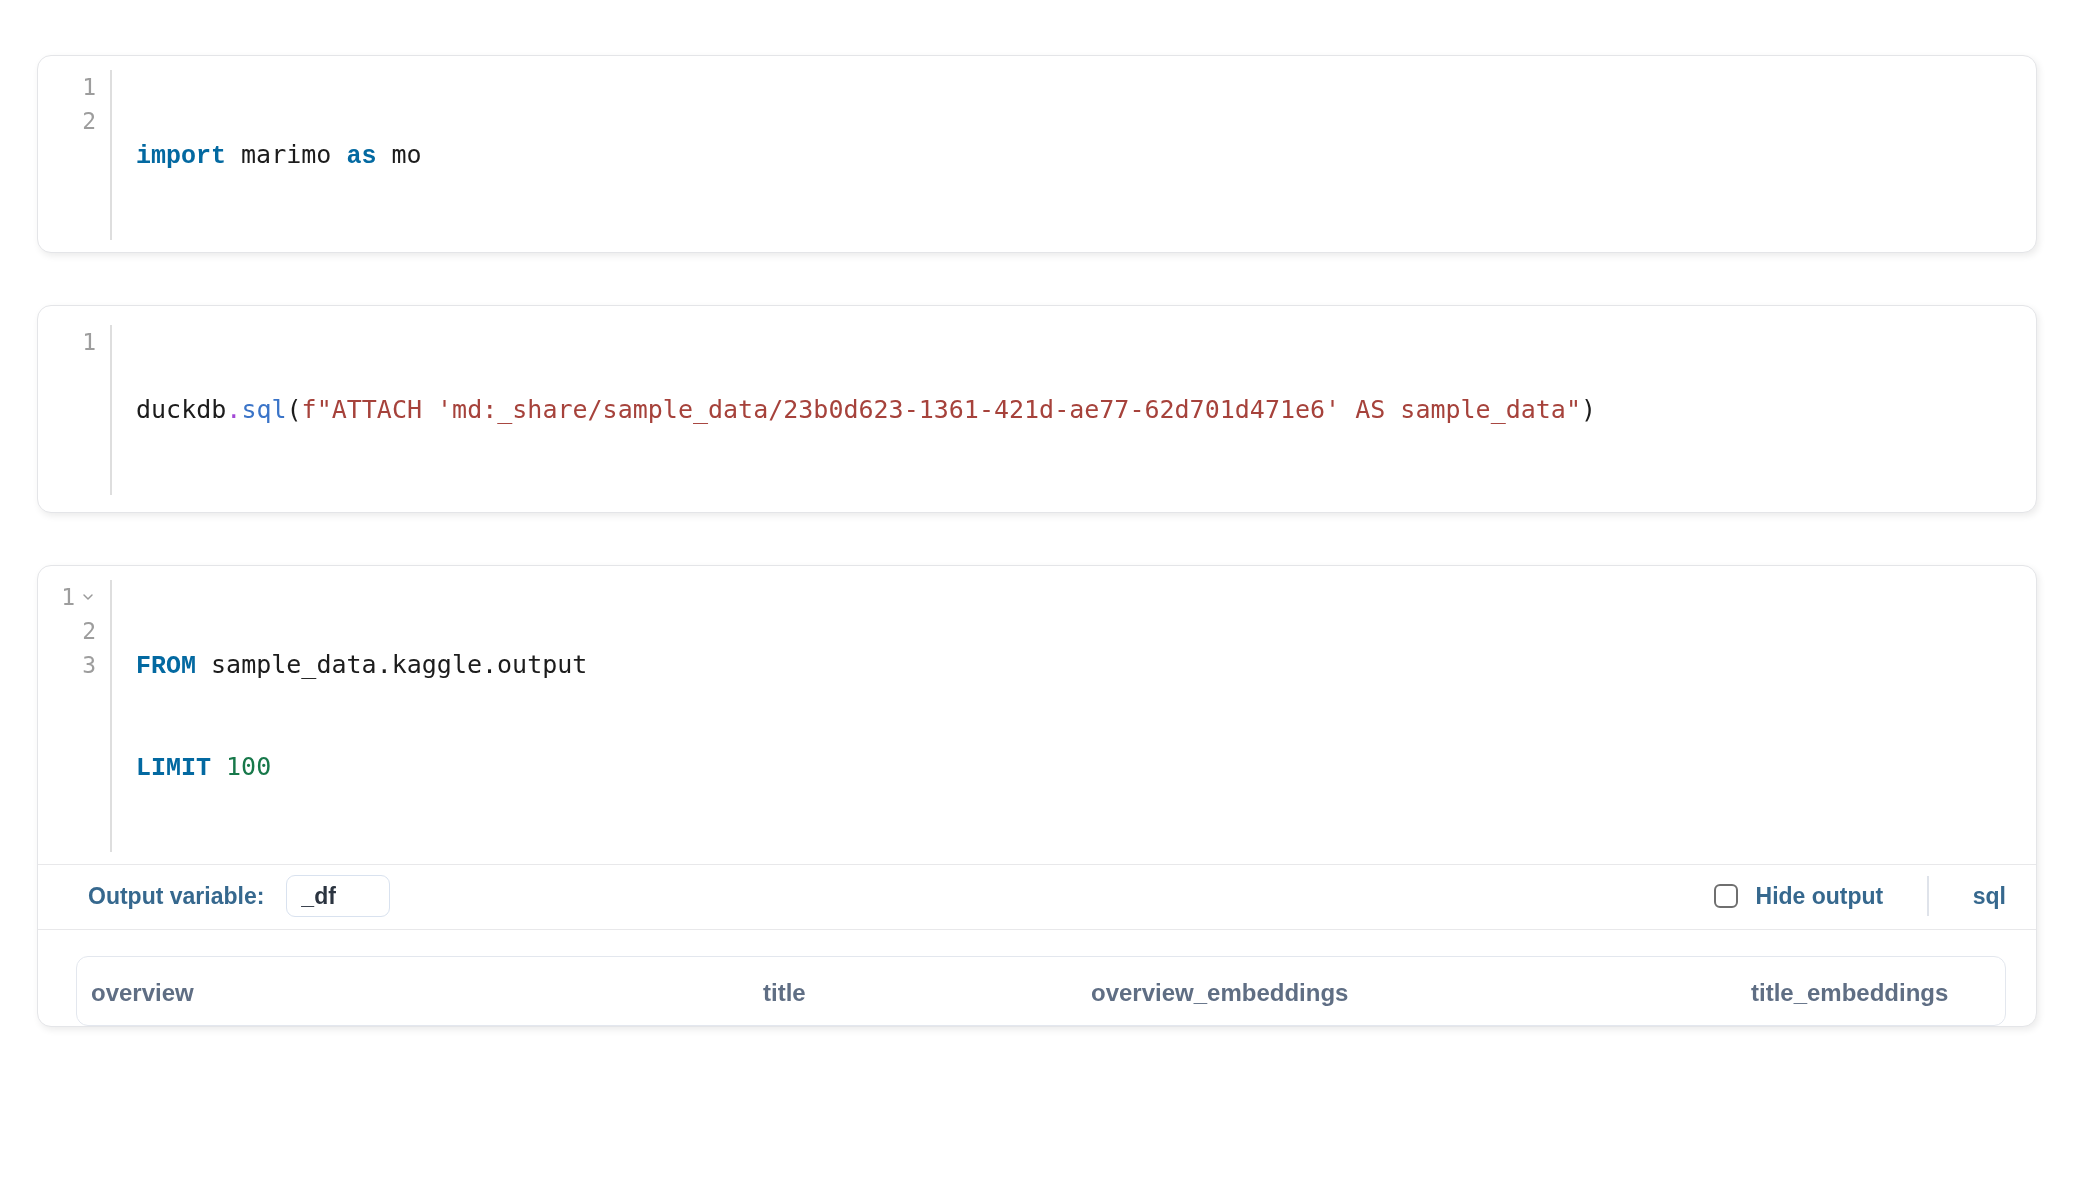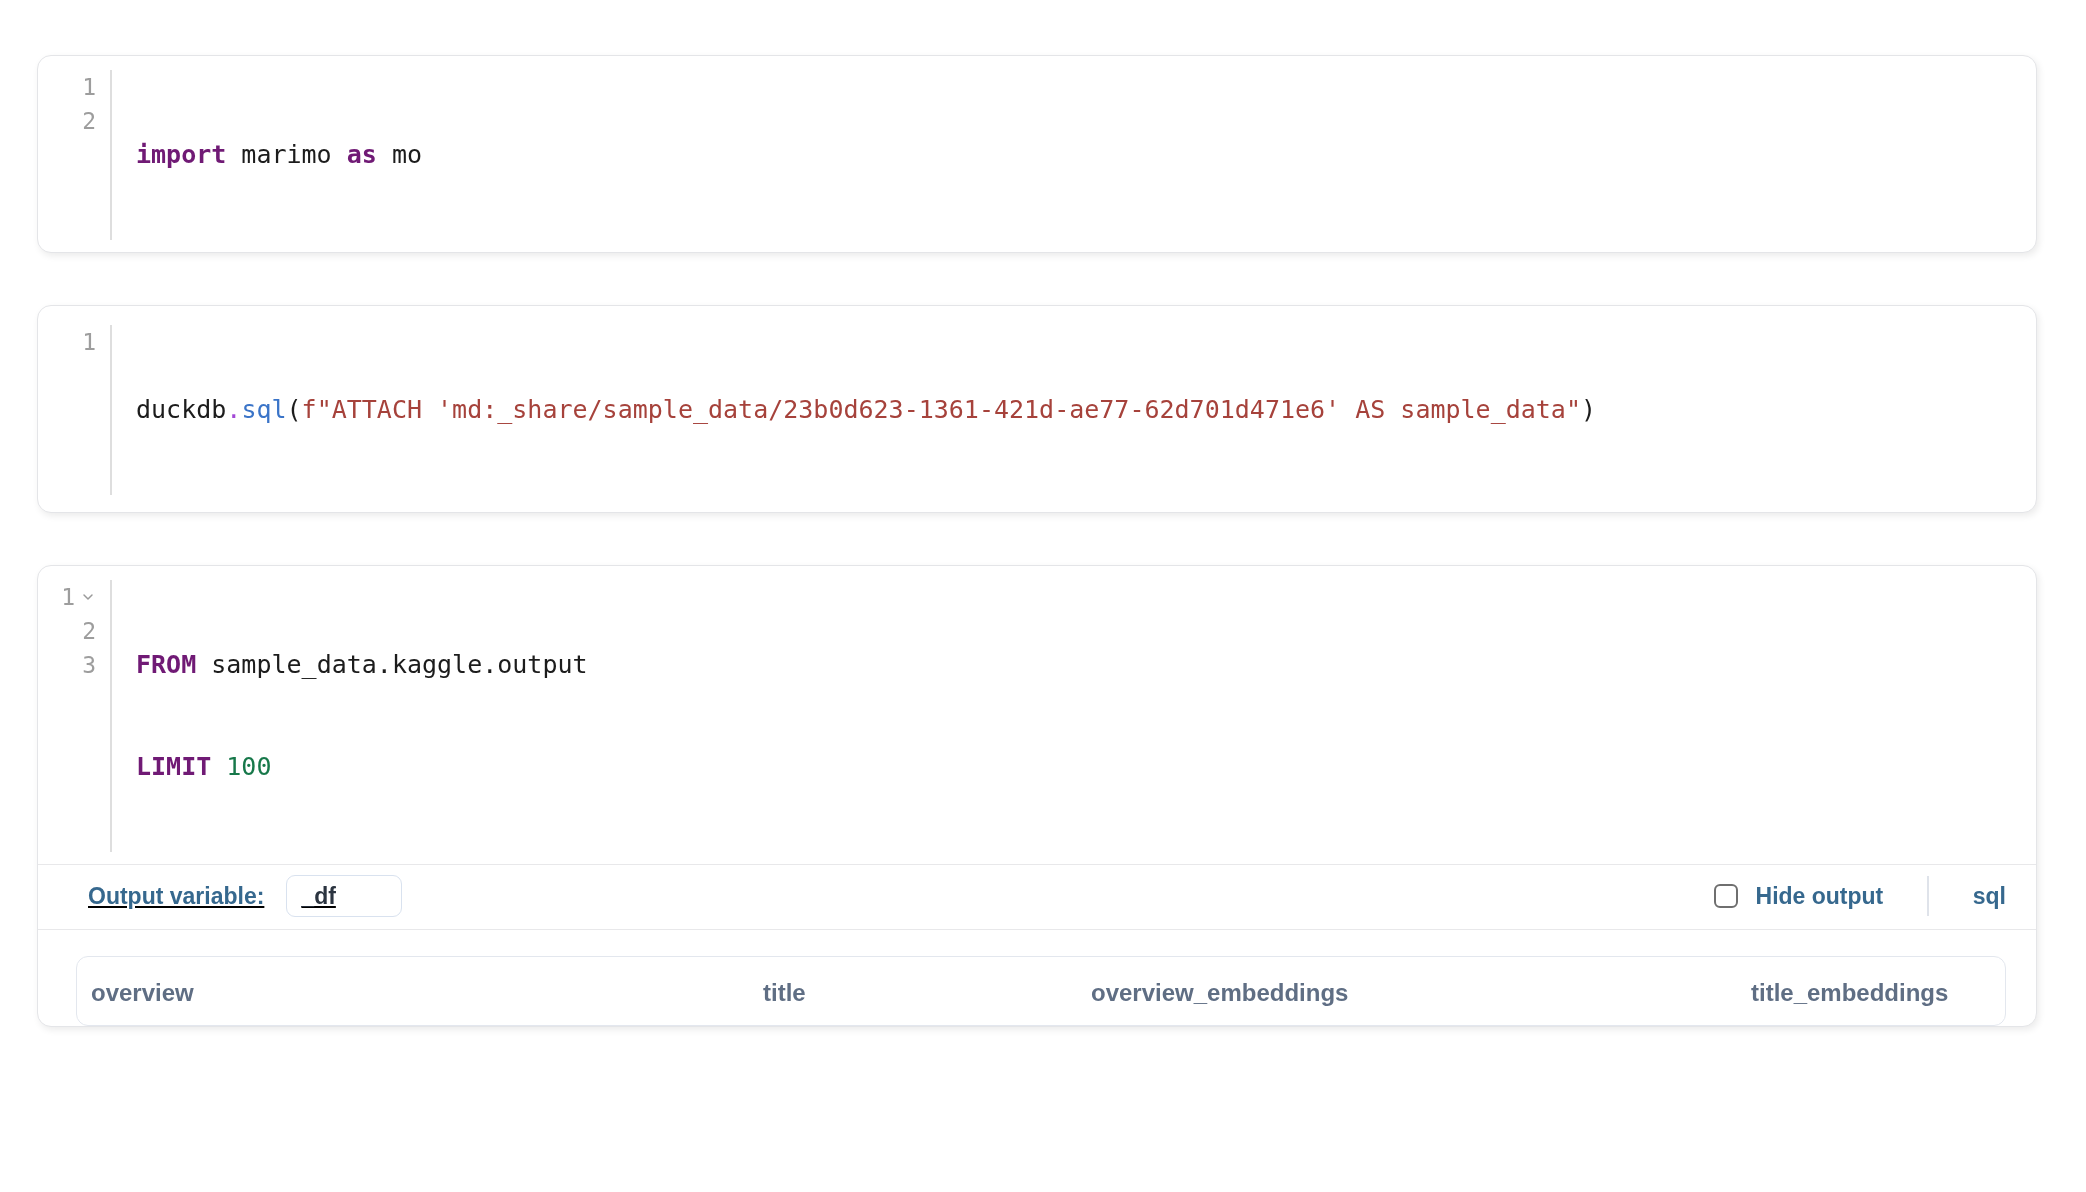"import" .t-kw { color: #701a75 -> #0369a1; font-family: none -> Liberation Mono, monospace }
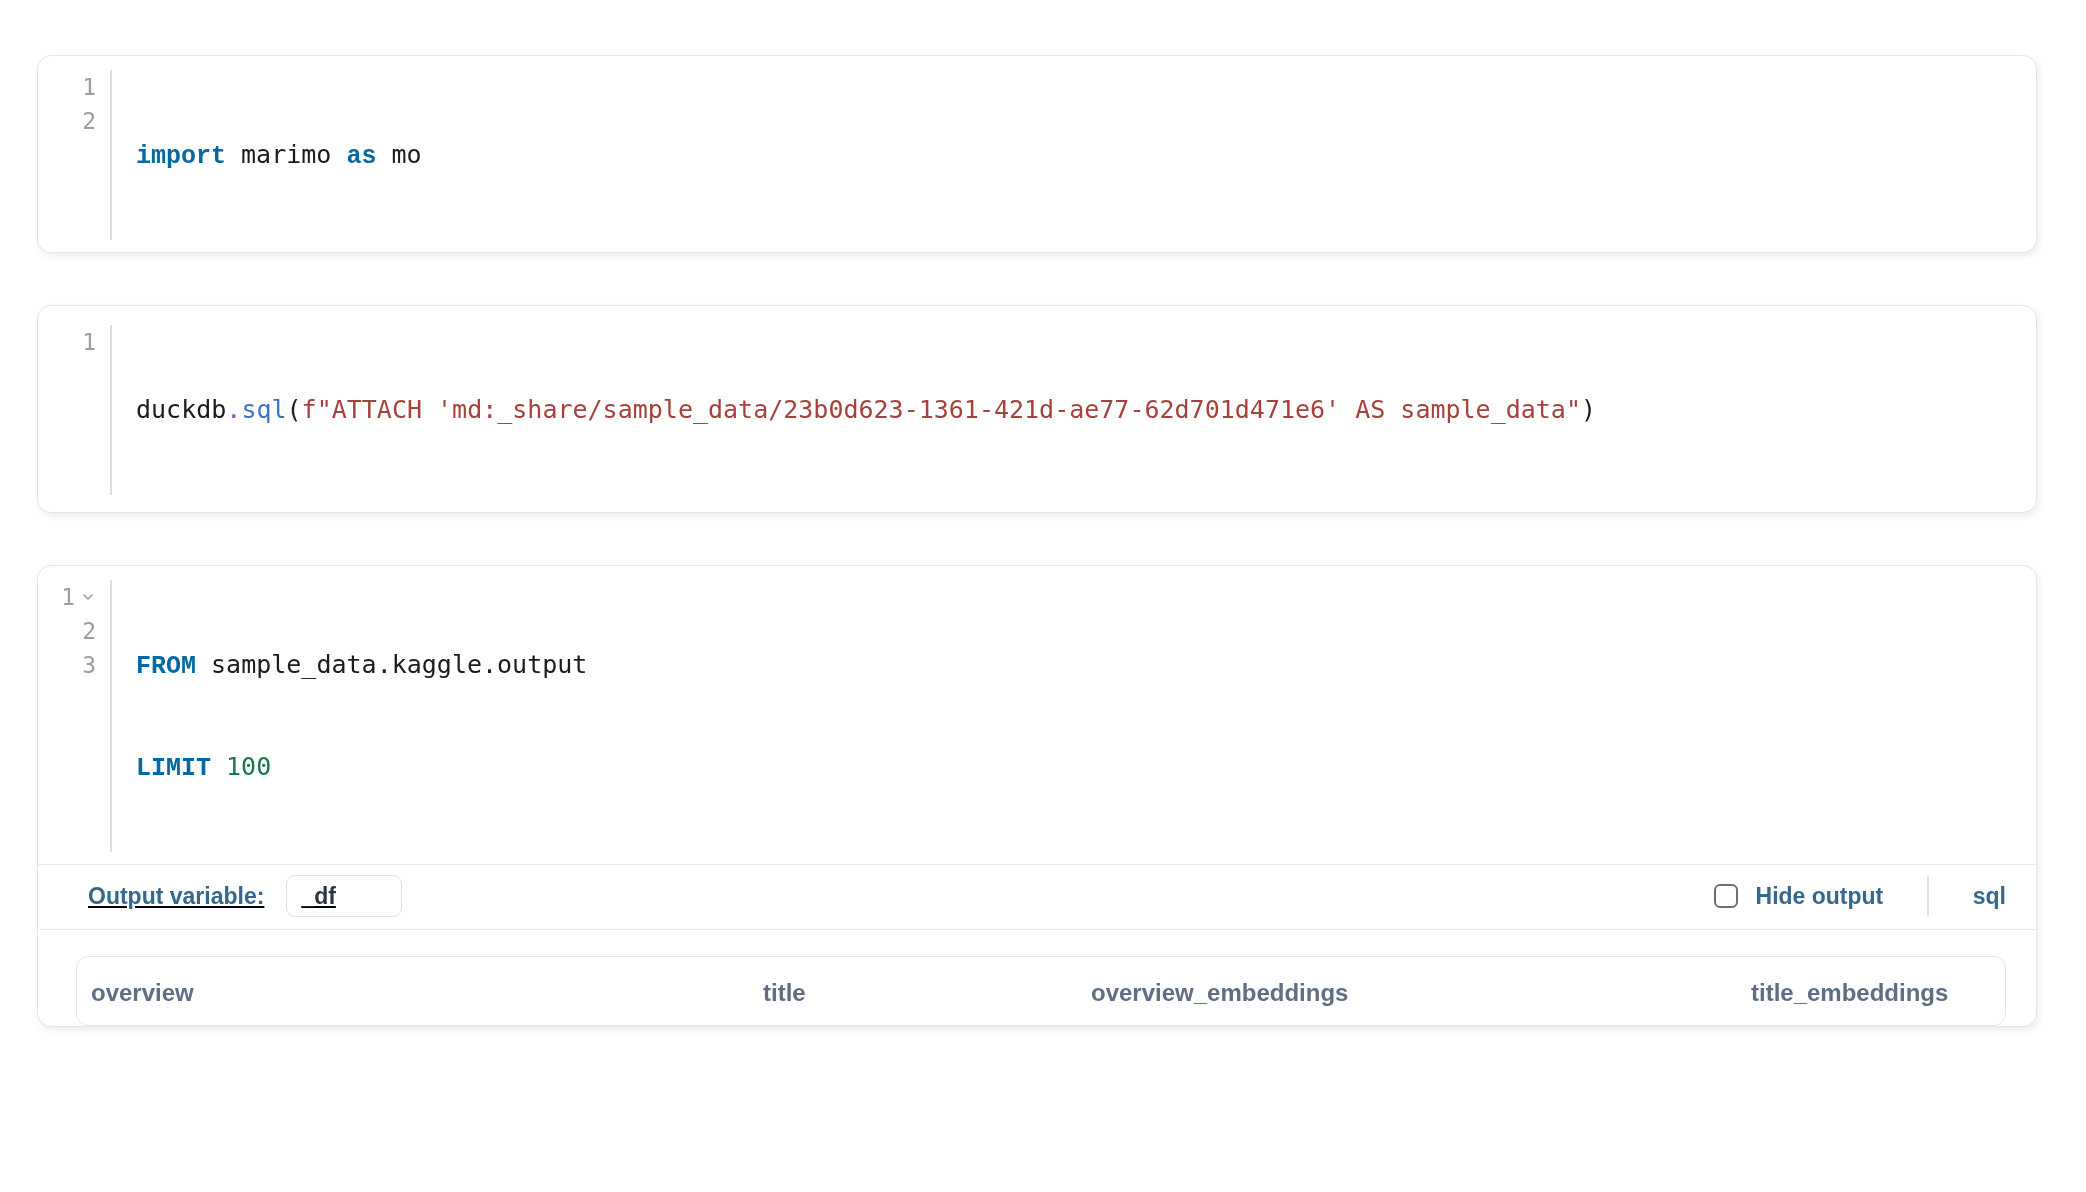"Output variable:" .ctrl-left { text-decoration: underline -> none }
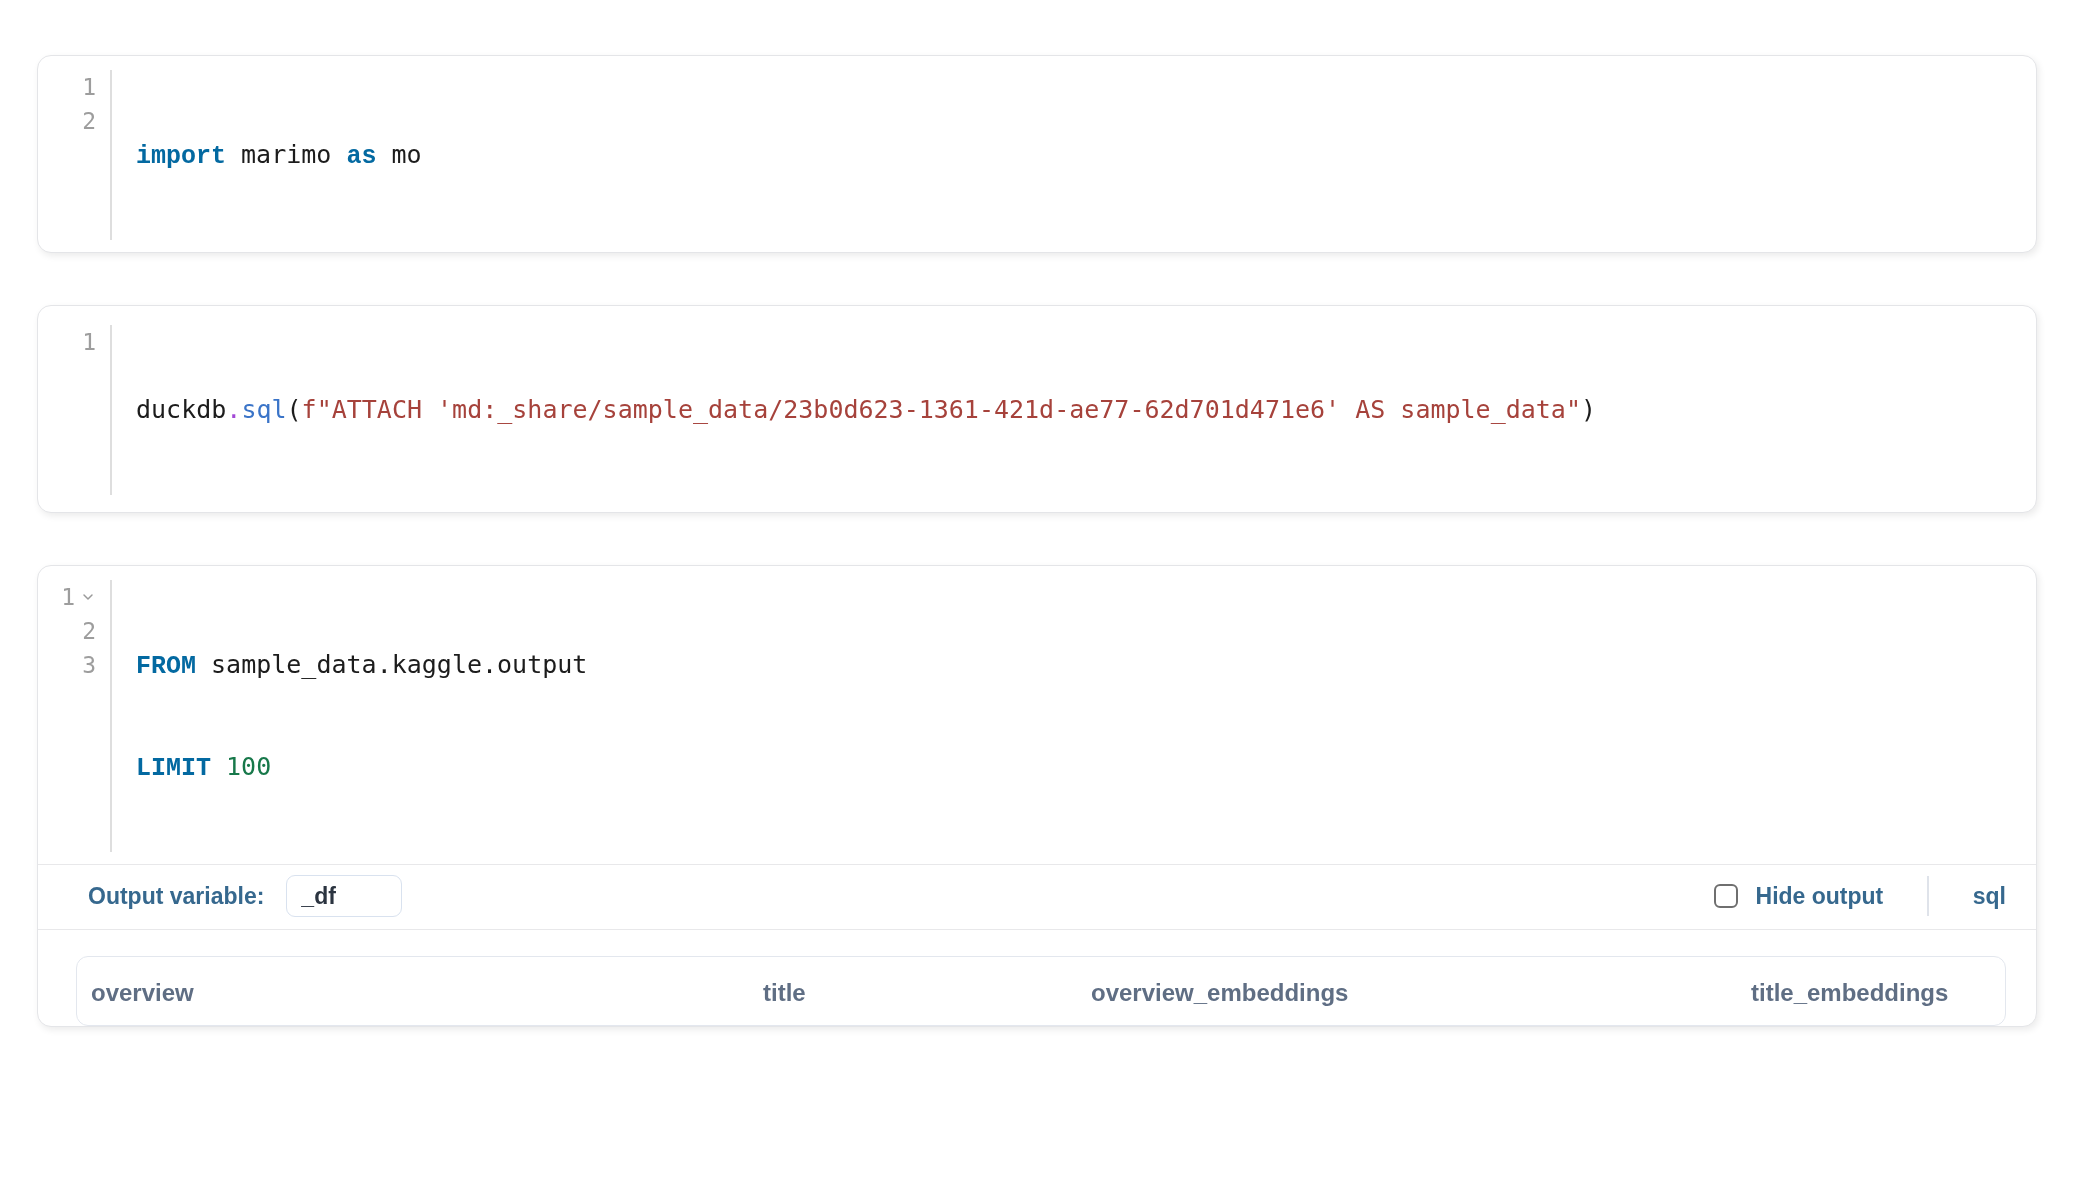"_df" .outvar-input { width: 116px -> 104px }
